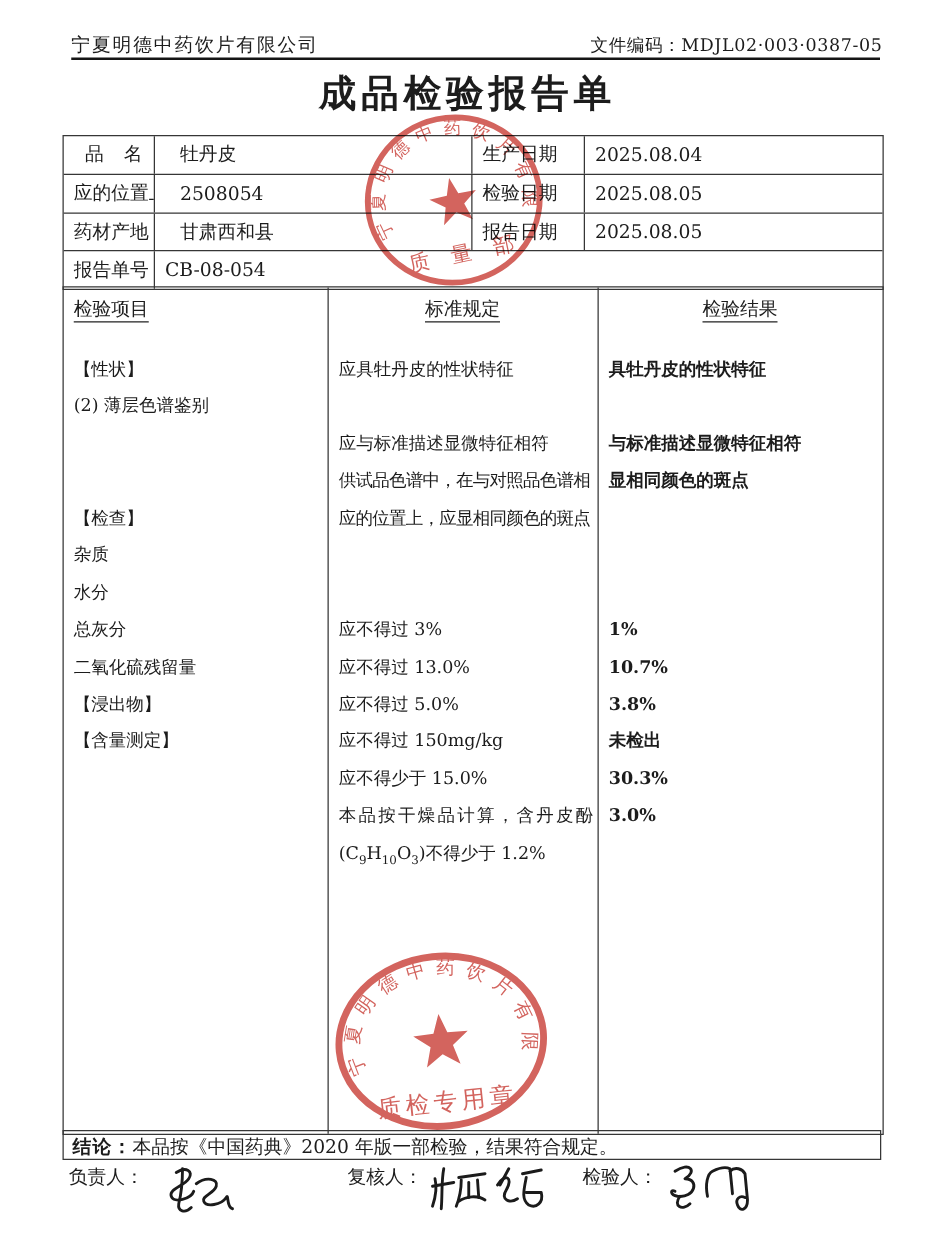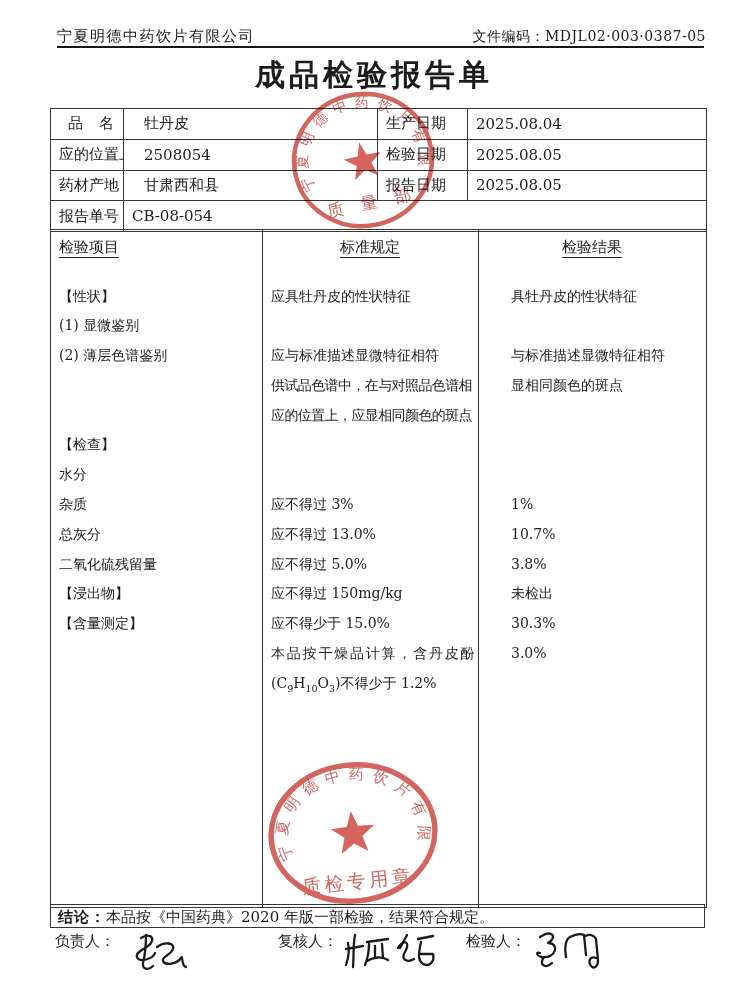"具牡丹皮的性状特征" .rt-col.c3 { font-weight: none -> bold; left: 460px -> 436px }
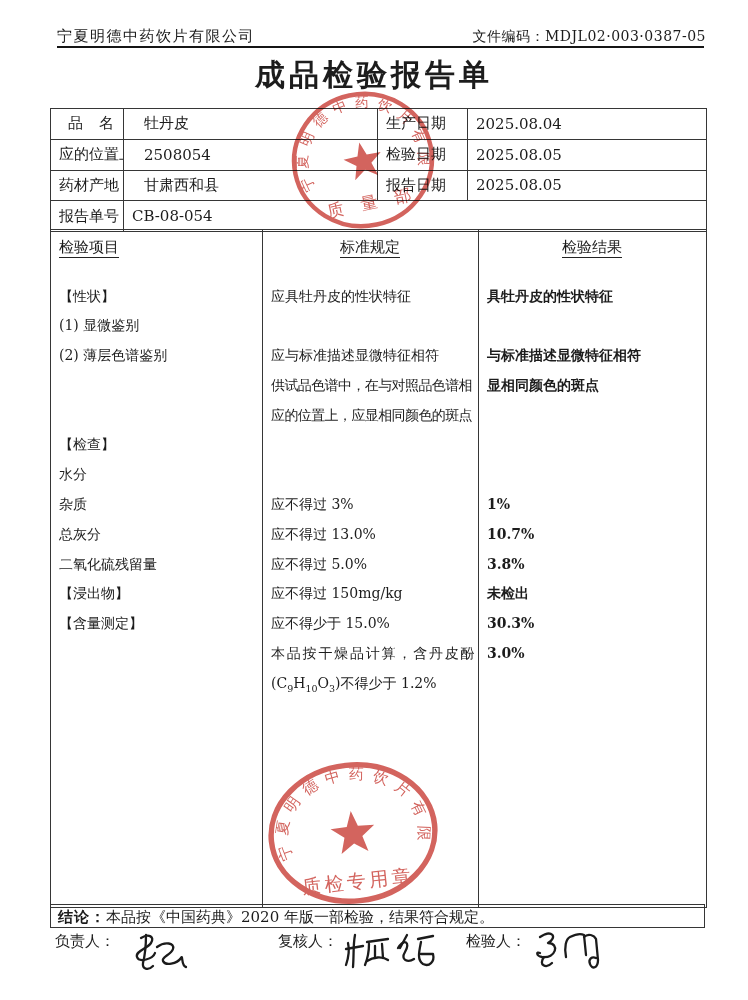"(1) 显微鉴别" div.rt-line { html: <div>(1) 显微鉴别</div> -> none }
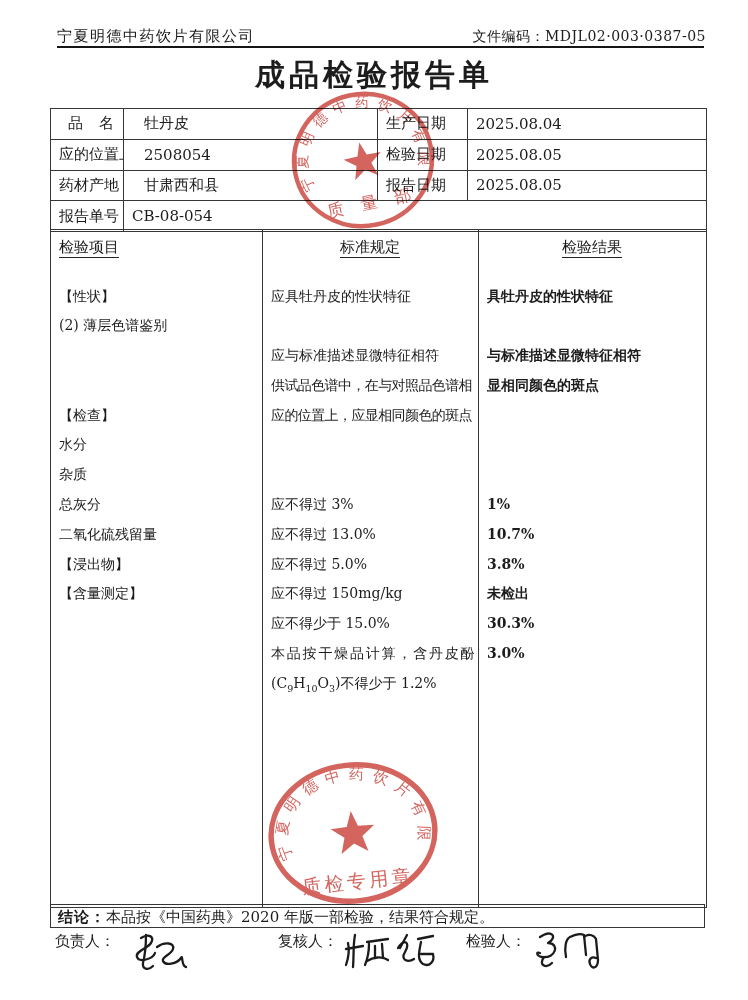"水分" div.rt-line { order: before "杂质" -> after "杂质" }
